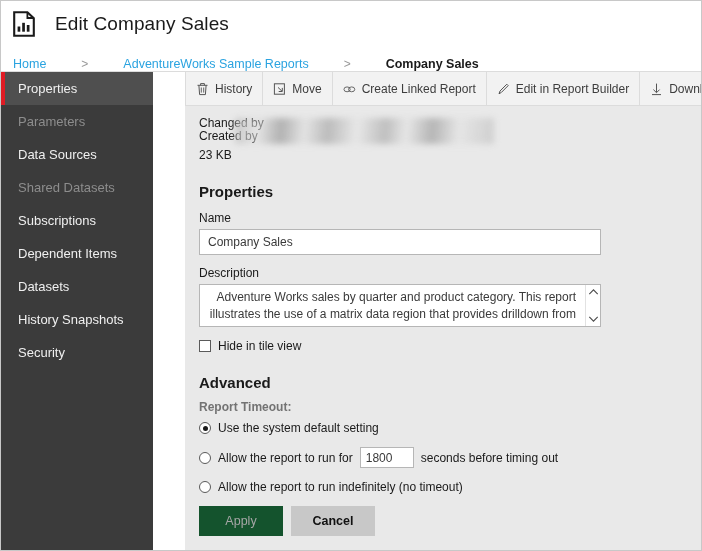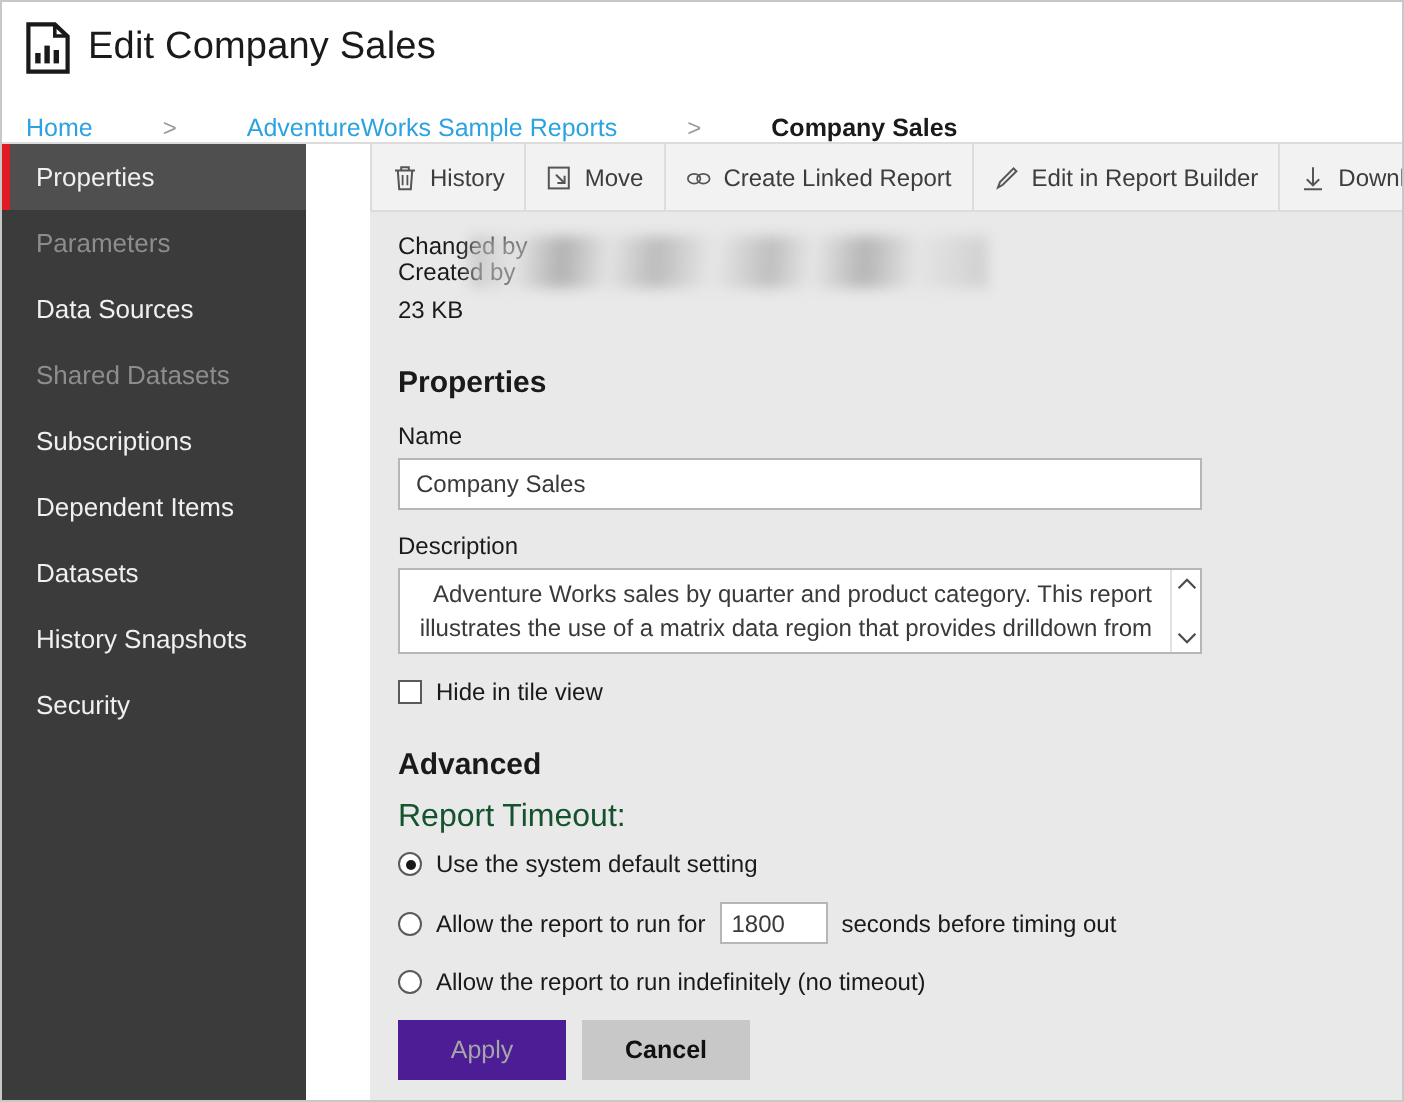"Edit Company Sales" .title-row { gap: none -> 11px }
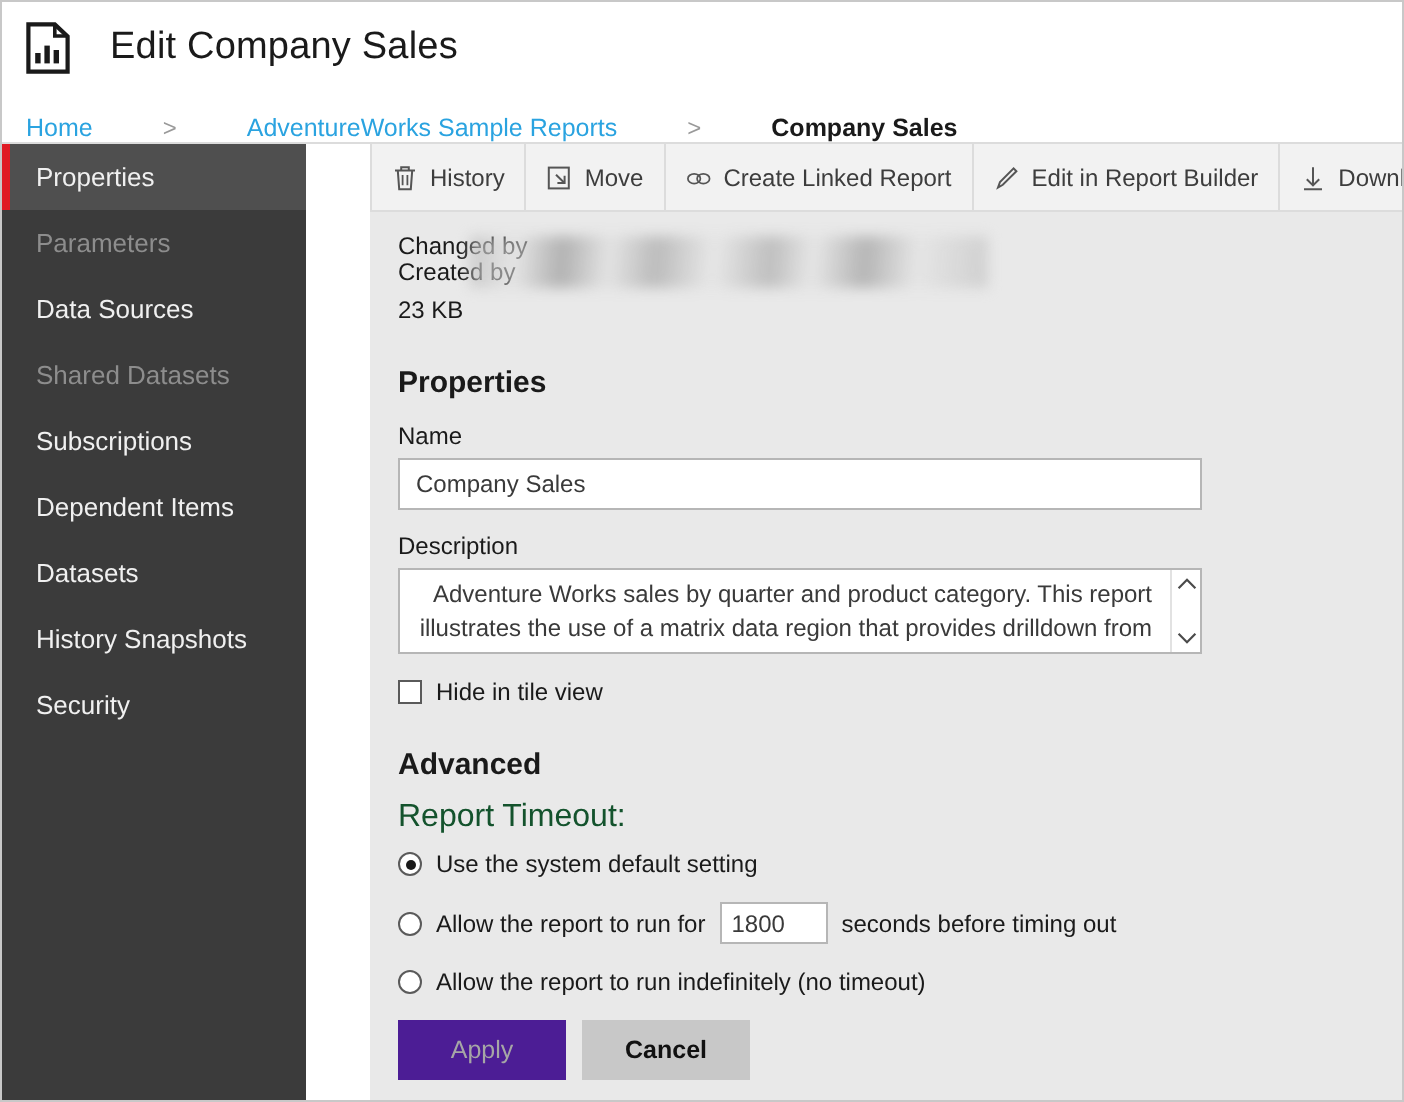"Report Timeout:" .sub-label { color: #14532d -> #737373; font-size: 16px -> 12px; font-weight: none -> bold }
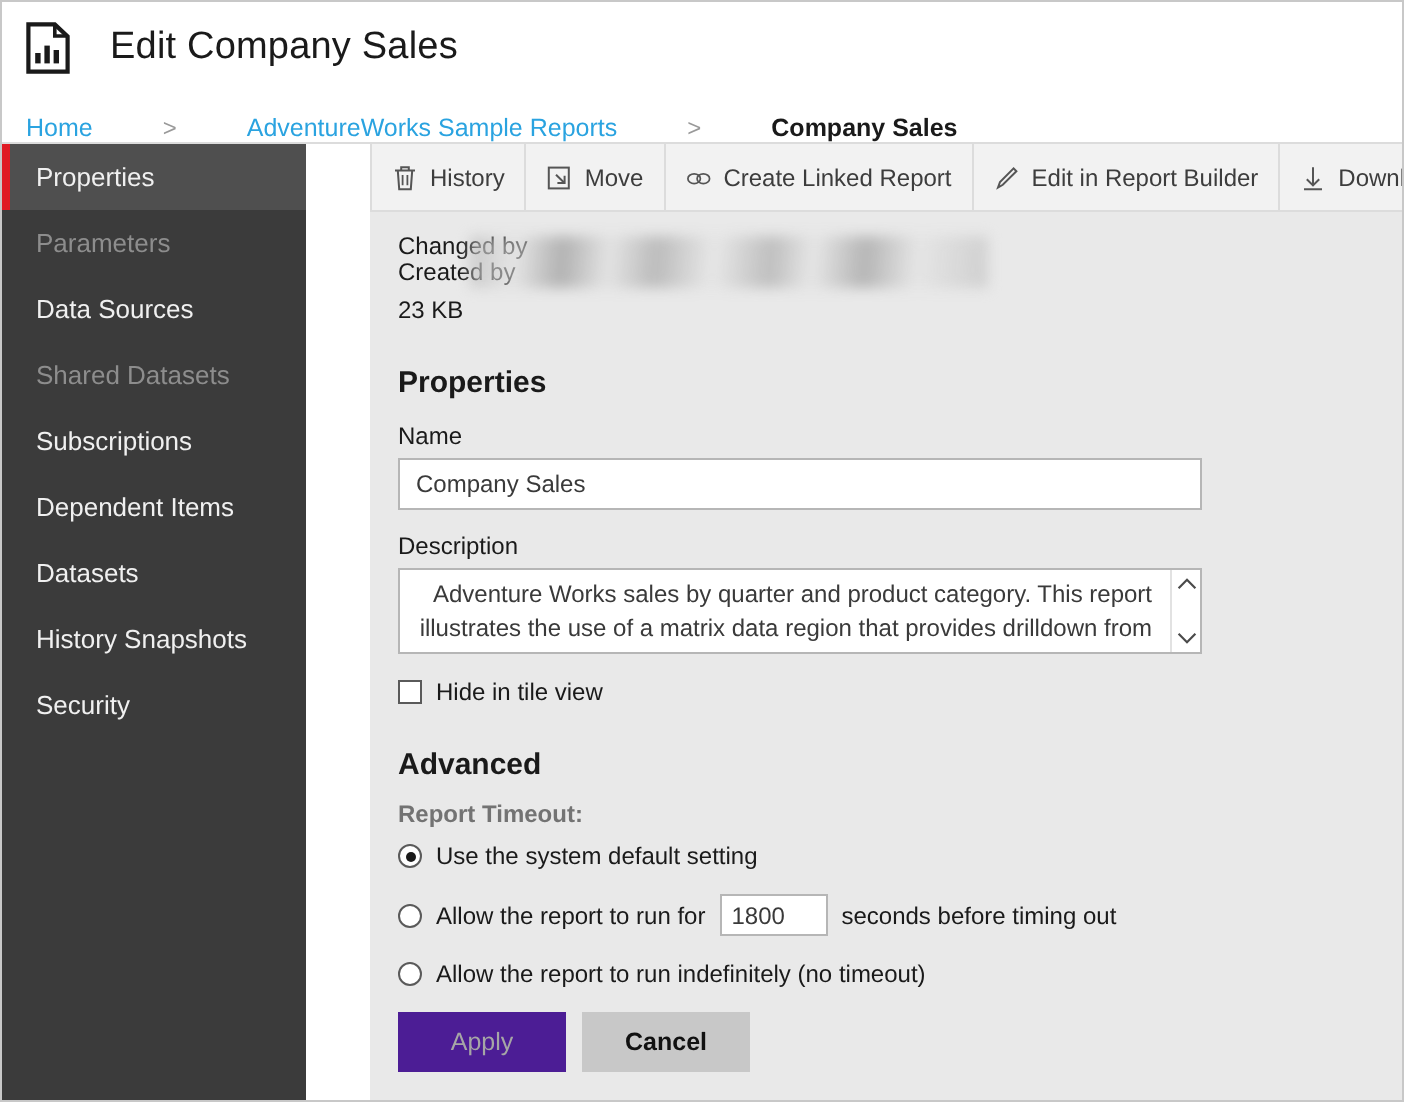"Apply" .btn-apply { background: #4c1d95 -> #14532d }
